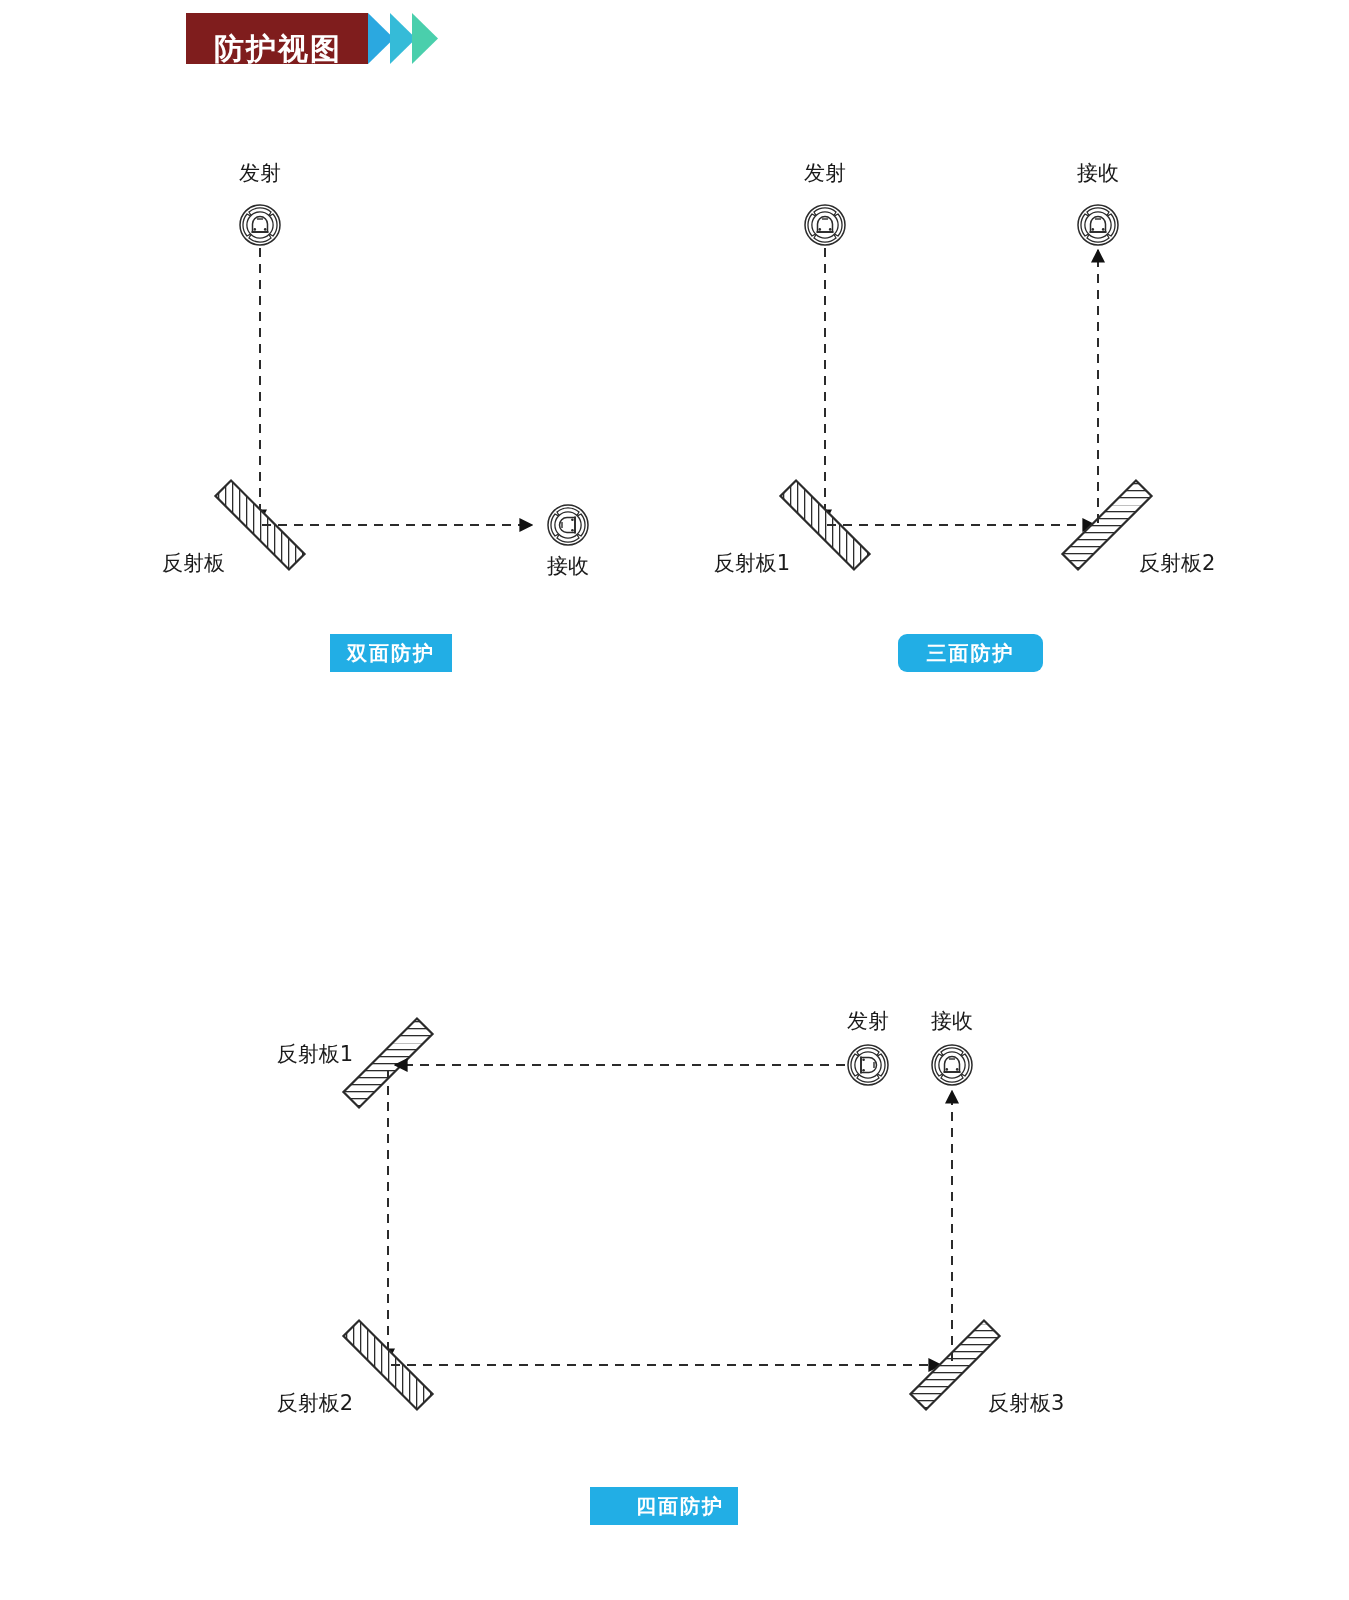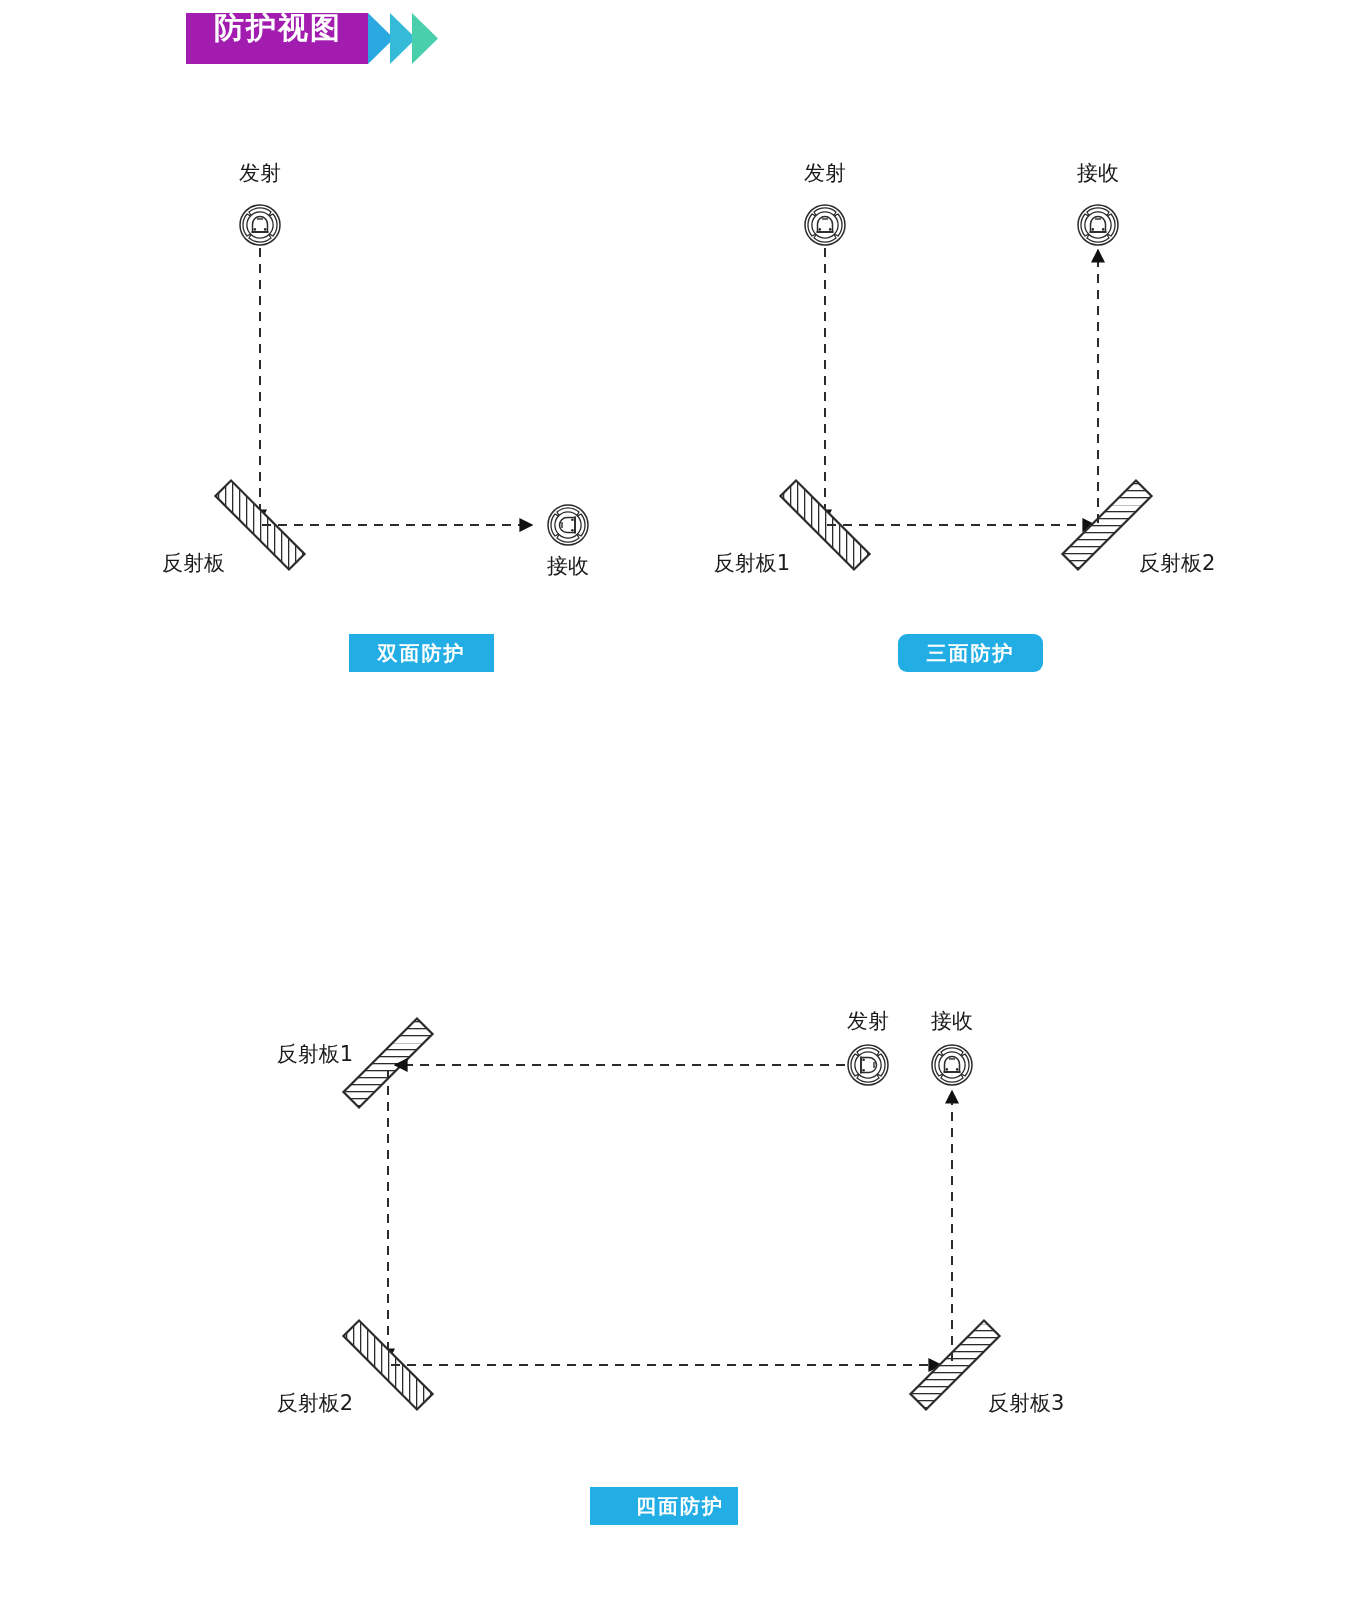"防护视图" #header-banner .banner-box { align-items: flex-start -> flex-end; background: #a21caf -> #7f1d1d }
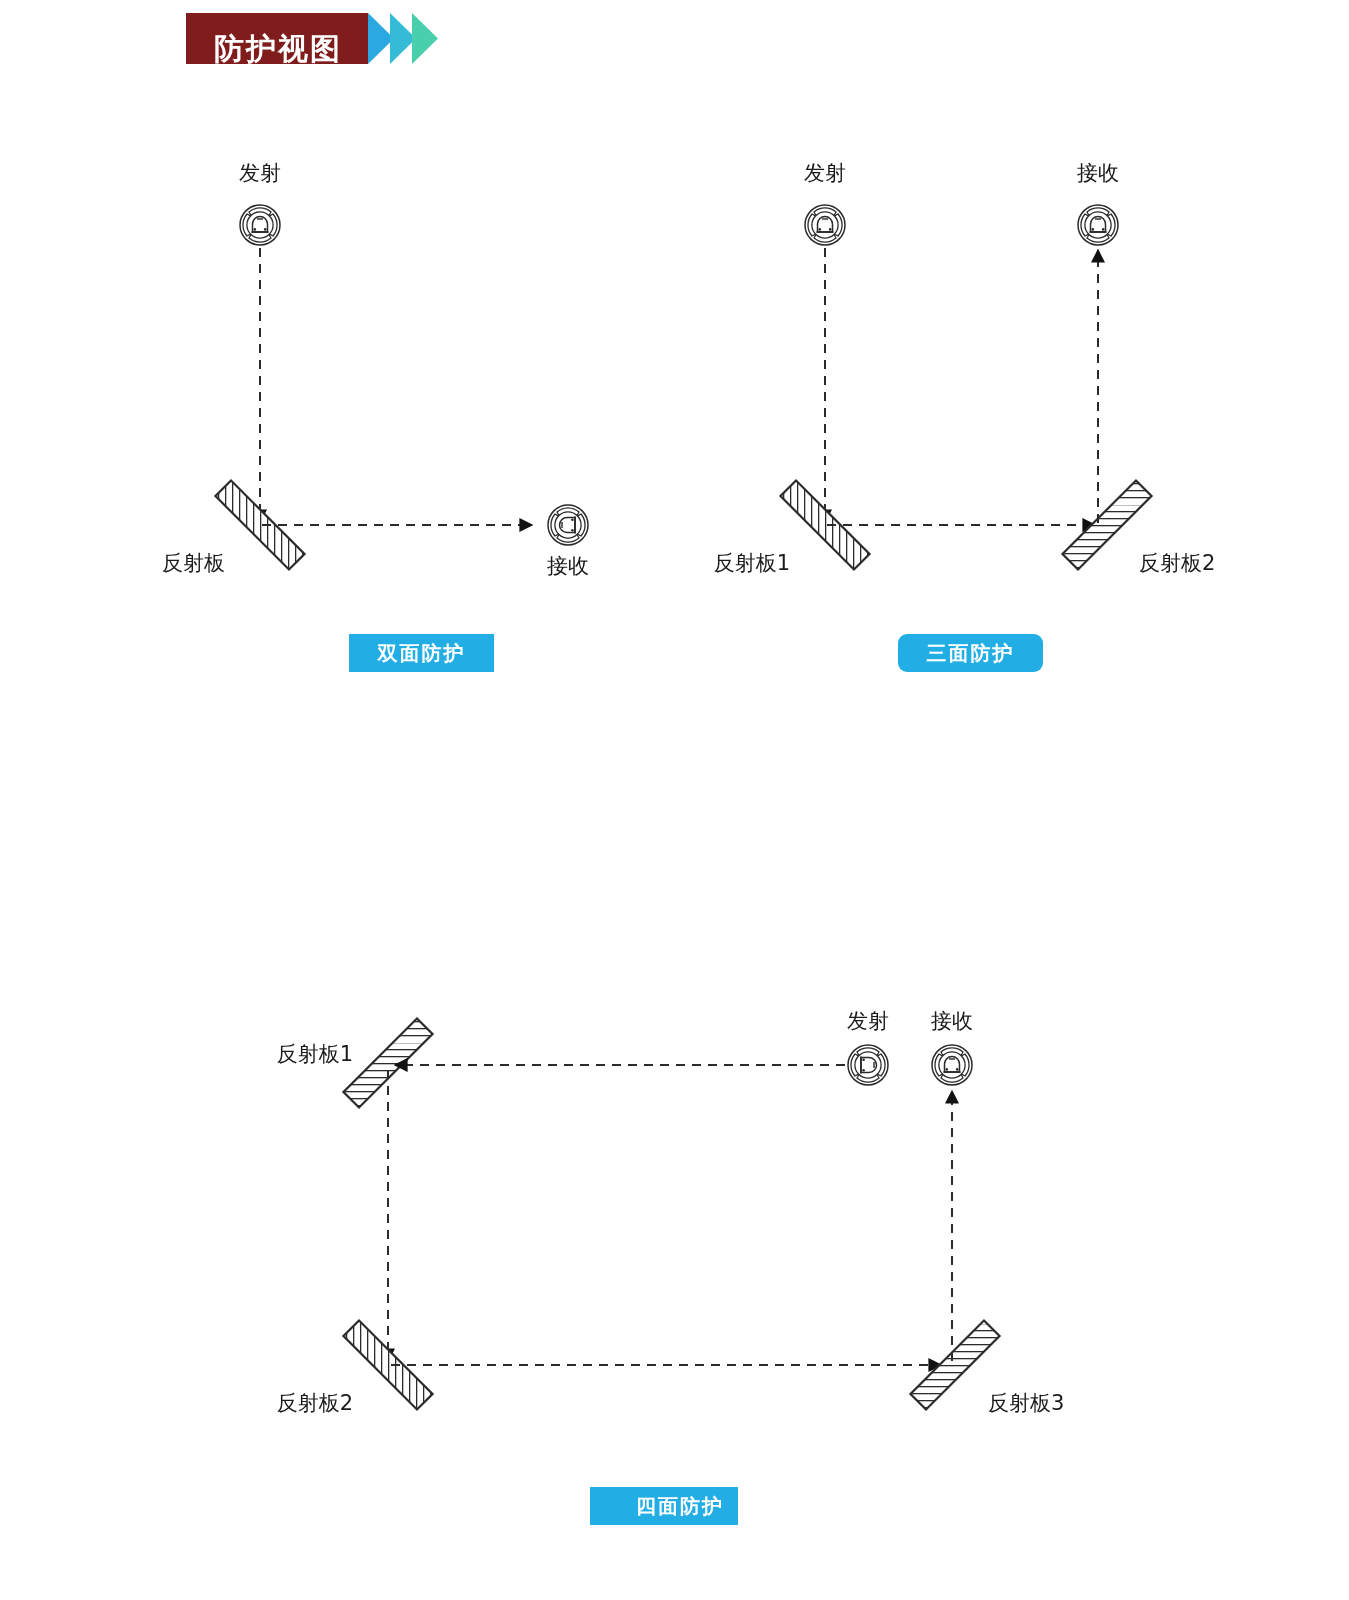"双面防护" div.caption-chip { left: 349px -> 330px; width: 145px -> 122px }
